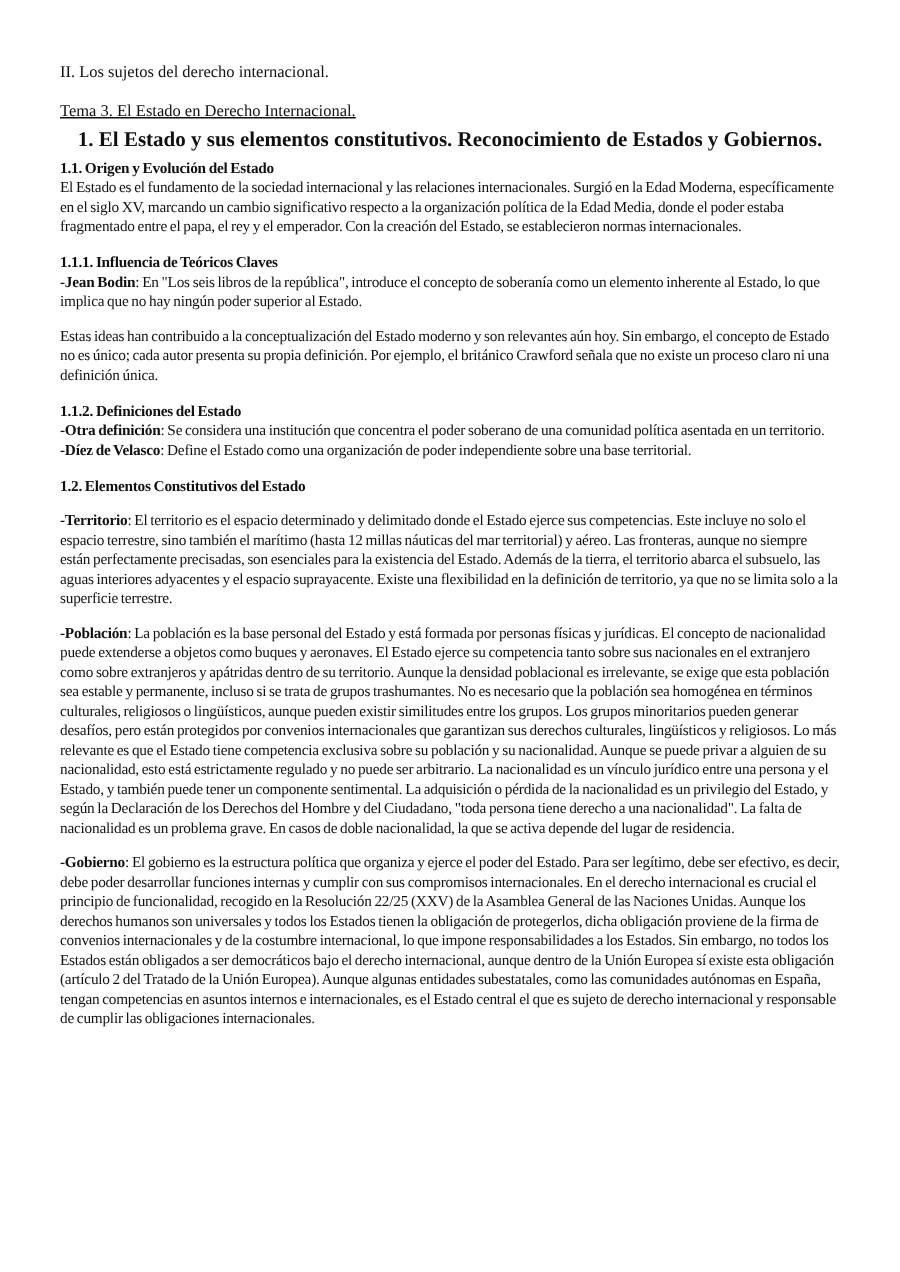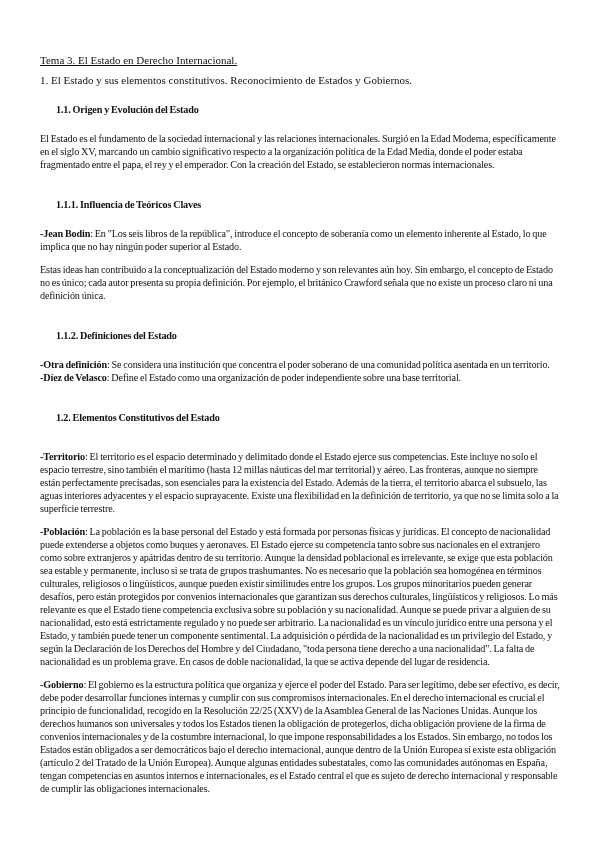"II. Los sujetos del derecho" p.doc-part { html: none -> <p>II. Los sujetos del derecho internacional.</p> }
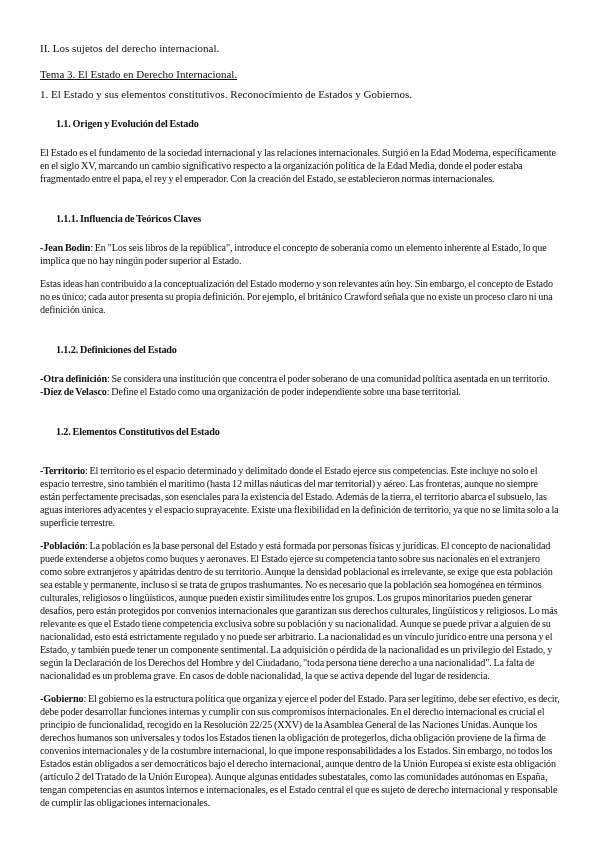"1. El Estado y sus" .doc-section { font-size: 11px -> 14px; font-weight: normal -> bold; text-align: none -> center }
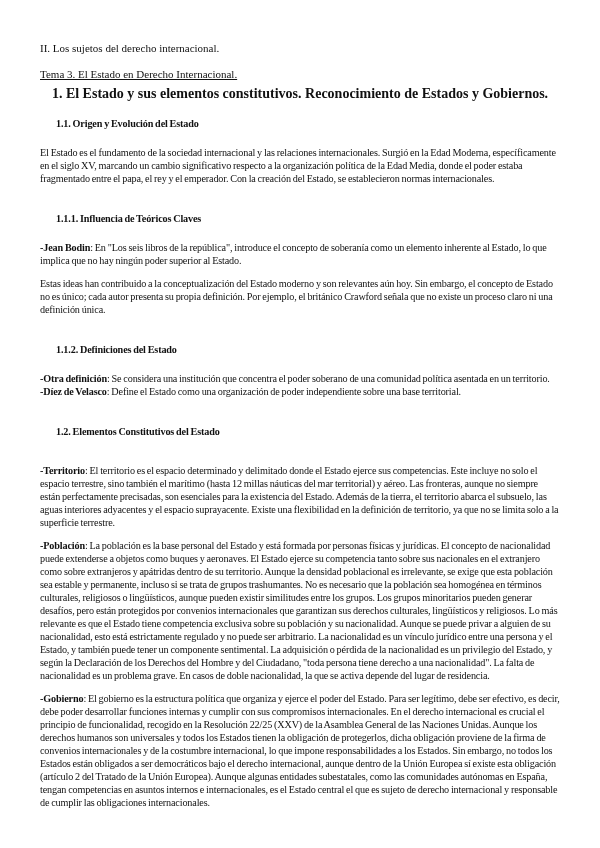"1.1. Origen y Evolución del" .subheading { margin: 16px -> 0 }
